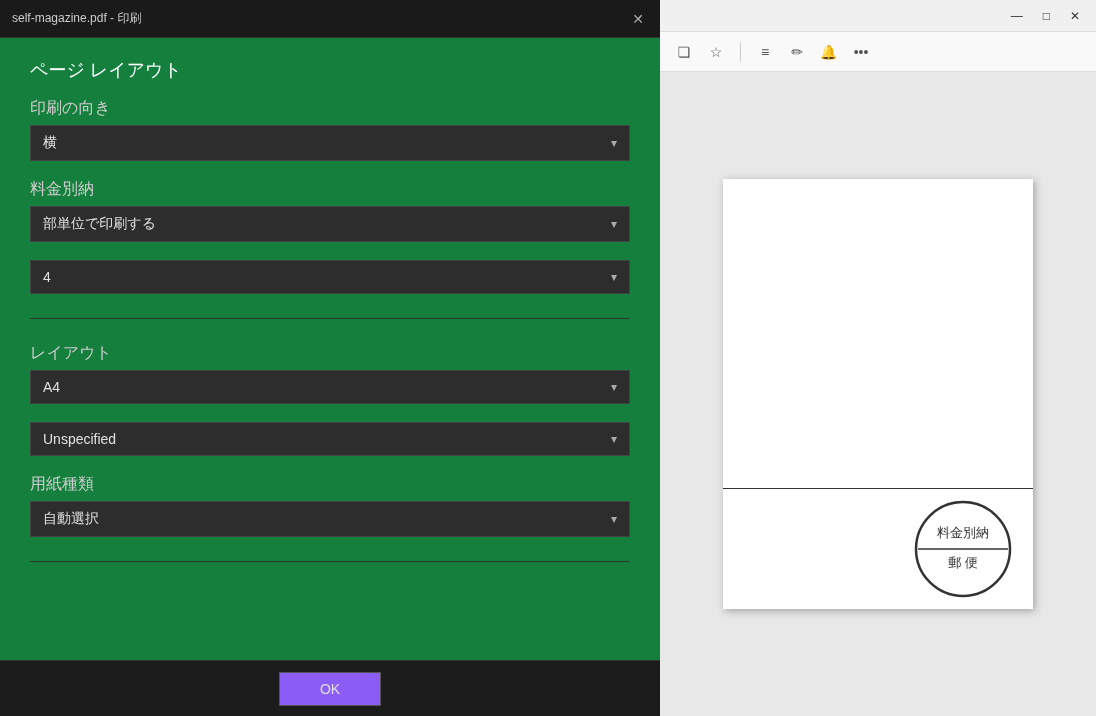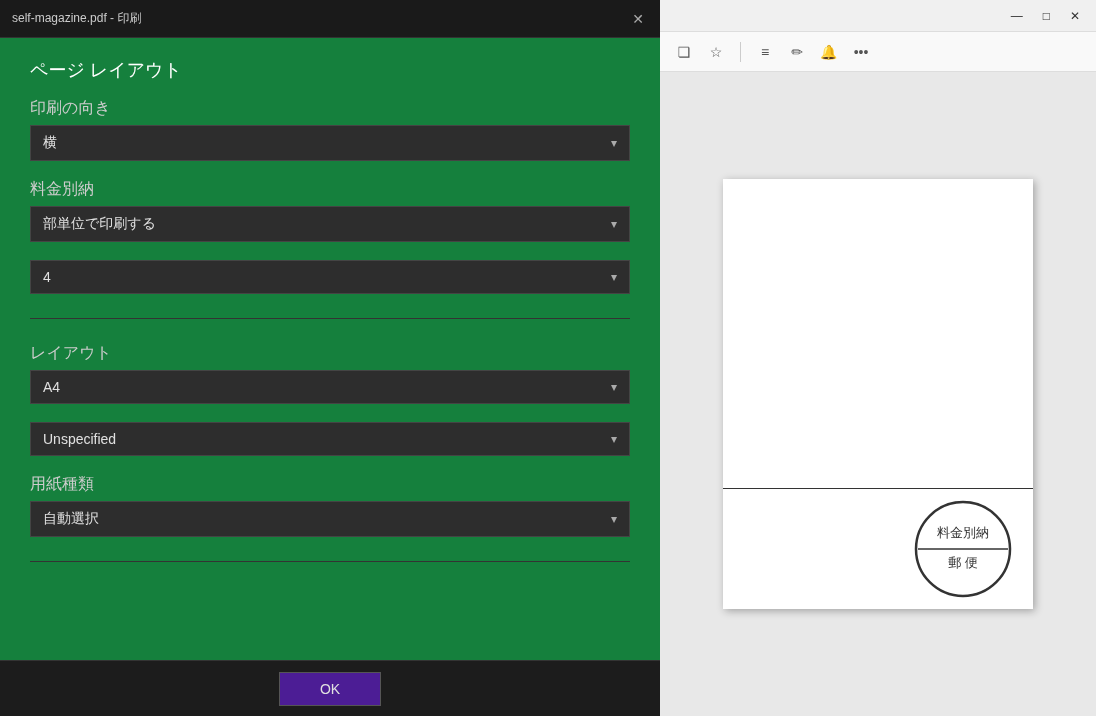"OK" .ok-button { background: #4c1d95 -> #8b5cf6 }
